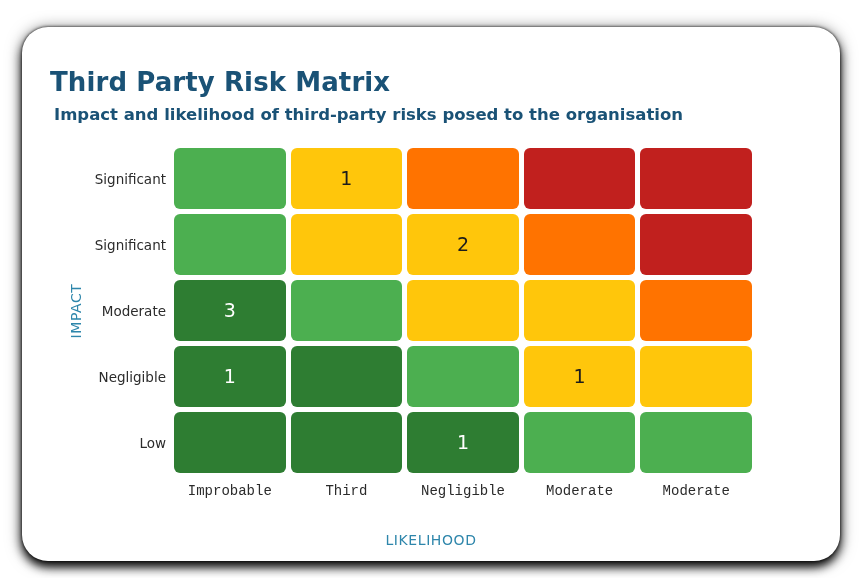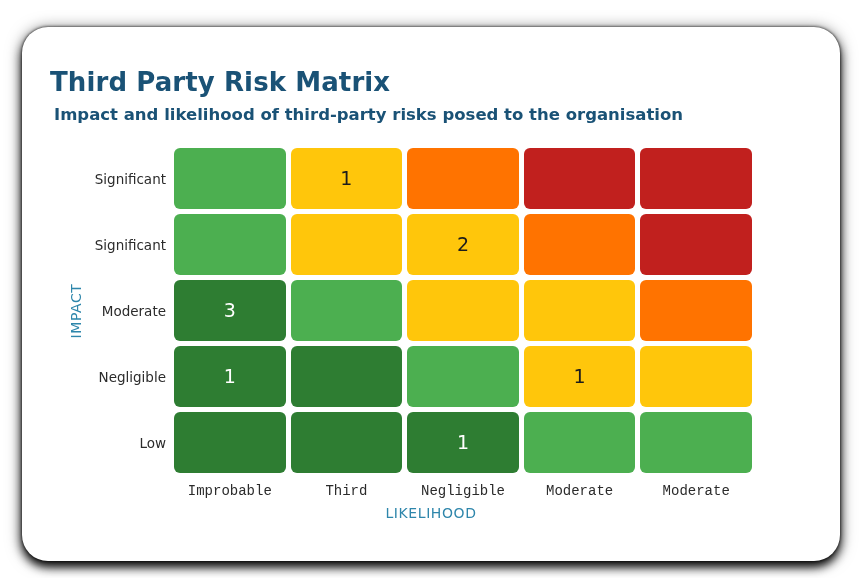"LIKELIHOOD" #likelihood-axis-title { top: 478px -> 505px }
